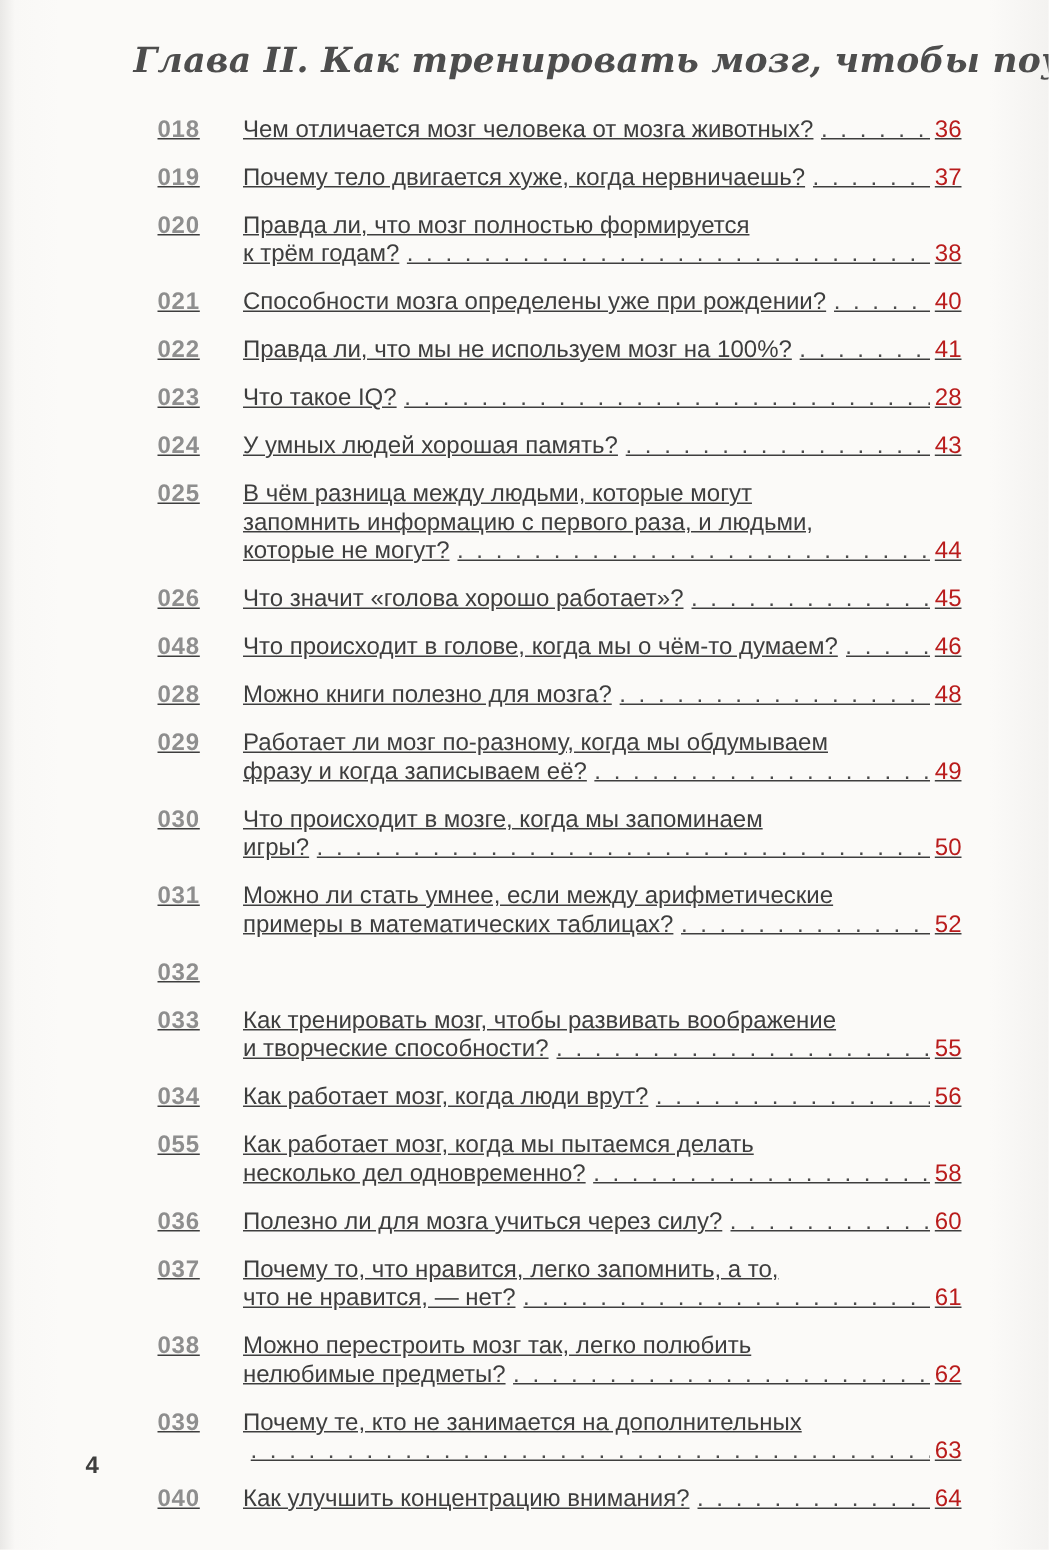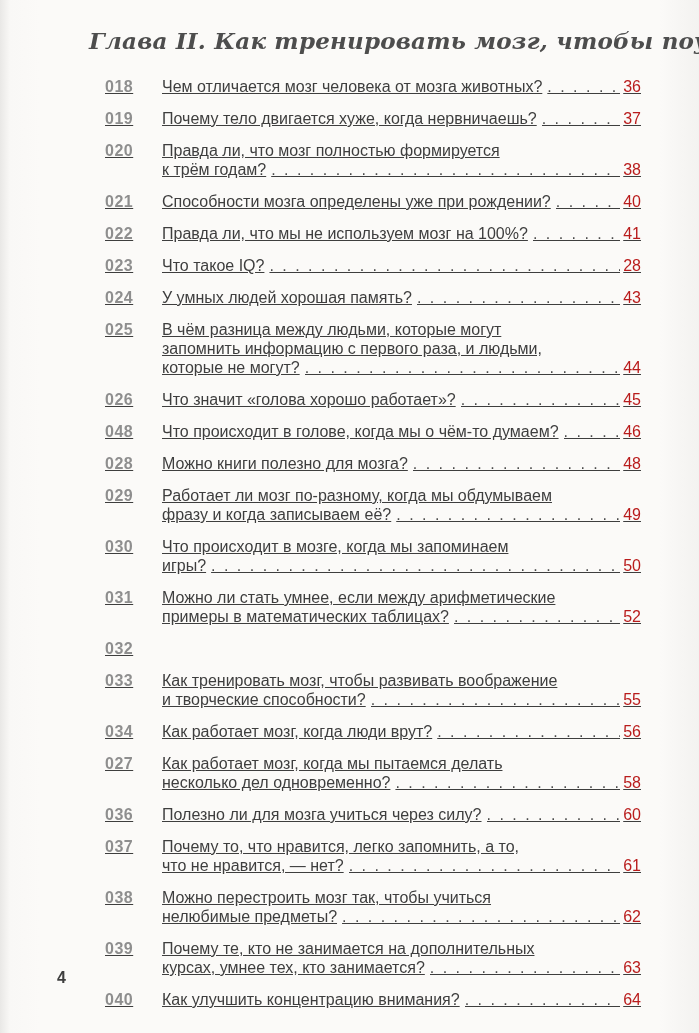"027" span.num { text: 027 -> 055 }
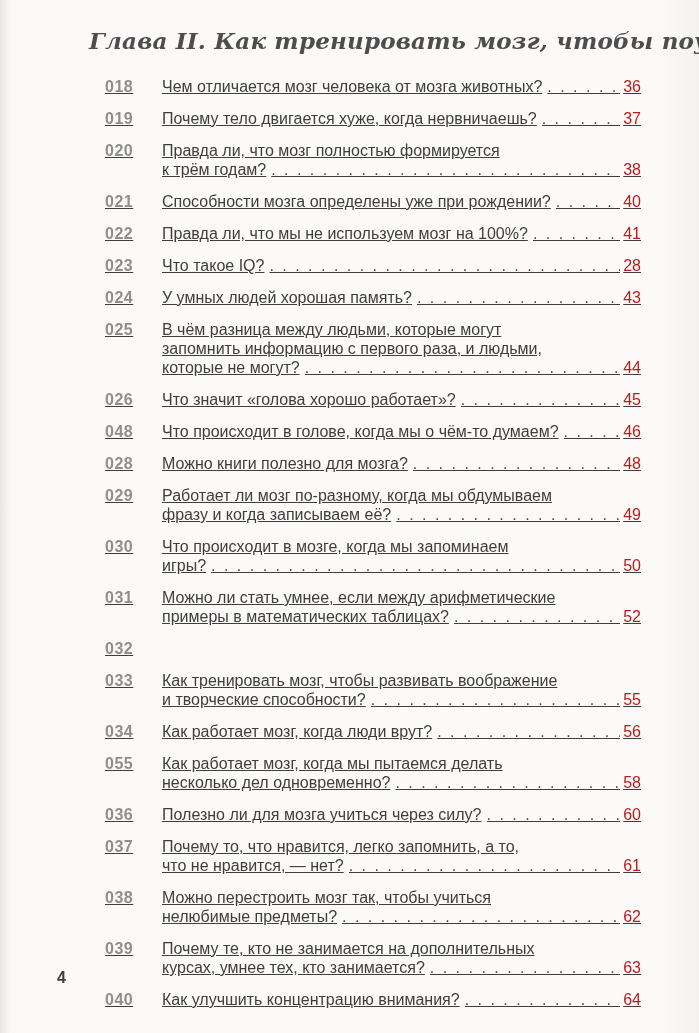"Можно перестроить мозг так, чтобы" div.line { text: чтобы учиться -> легко полюбить }
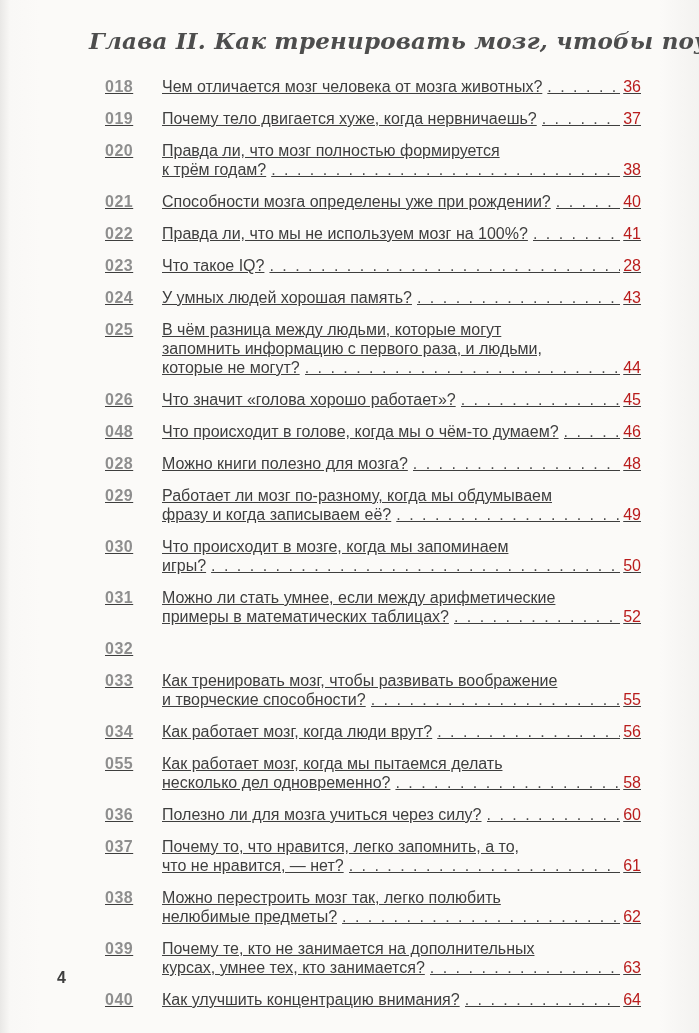"курсах, умнее тех, кто занимается?" span.line-text { html: <span>курсах, умнее тех, кто занимается?</span> -> none }
